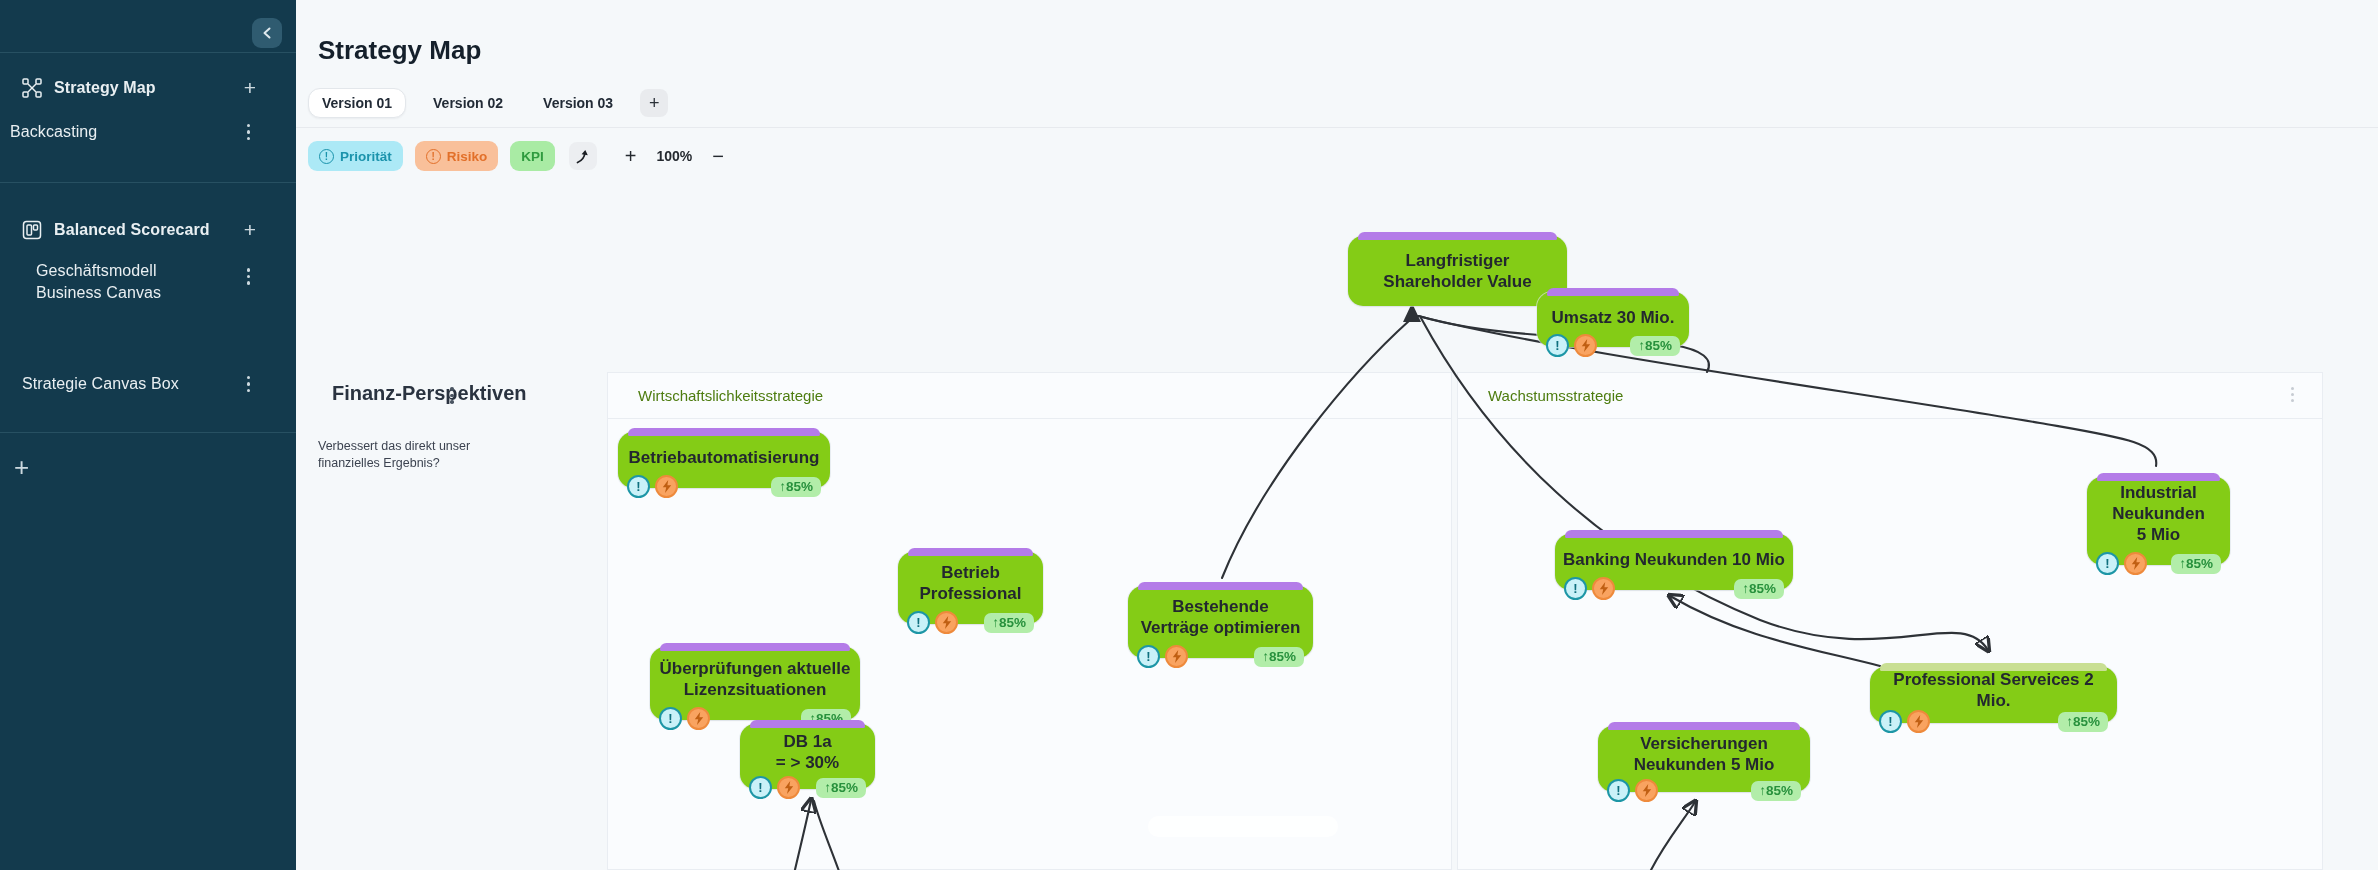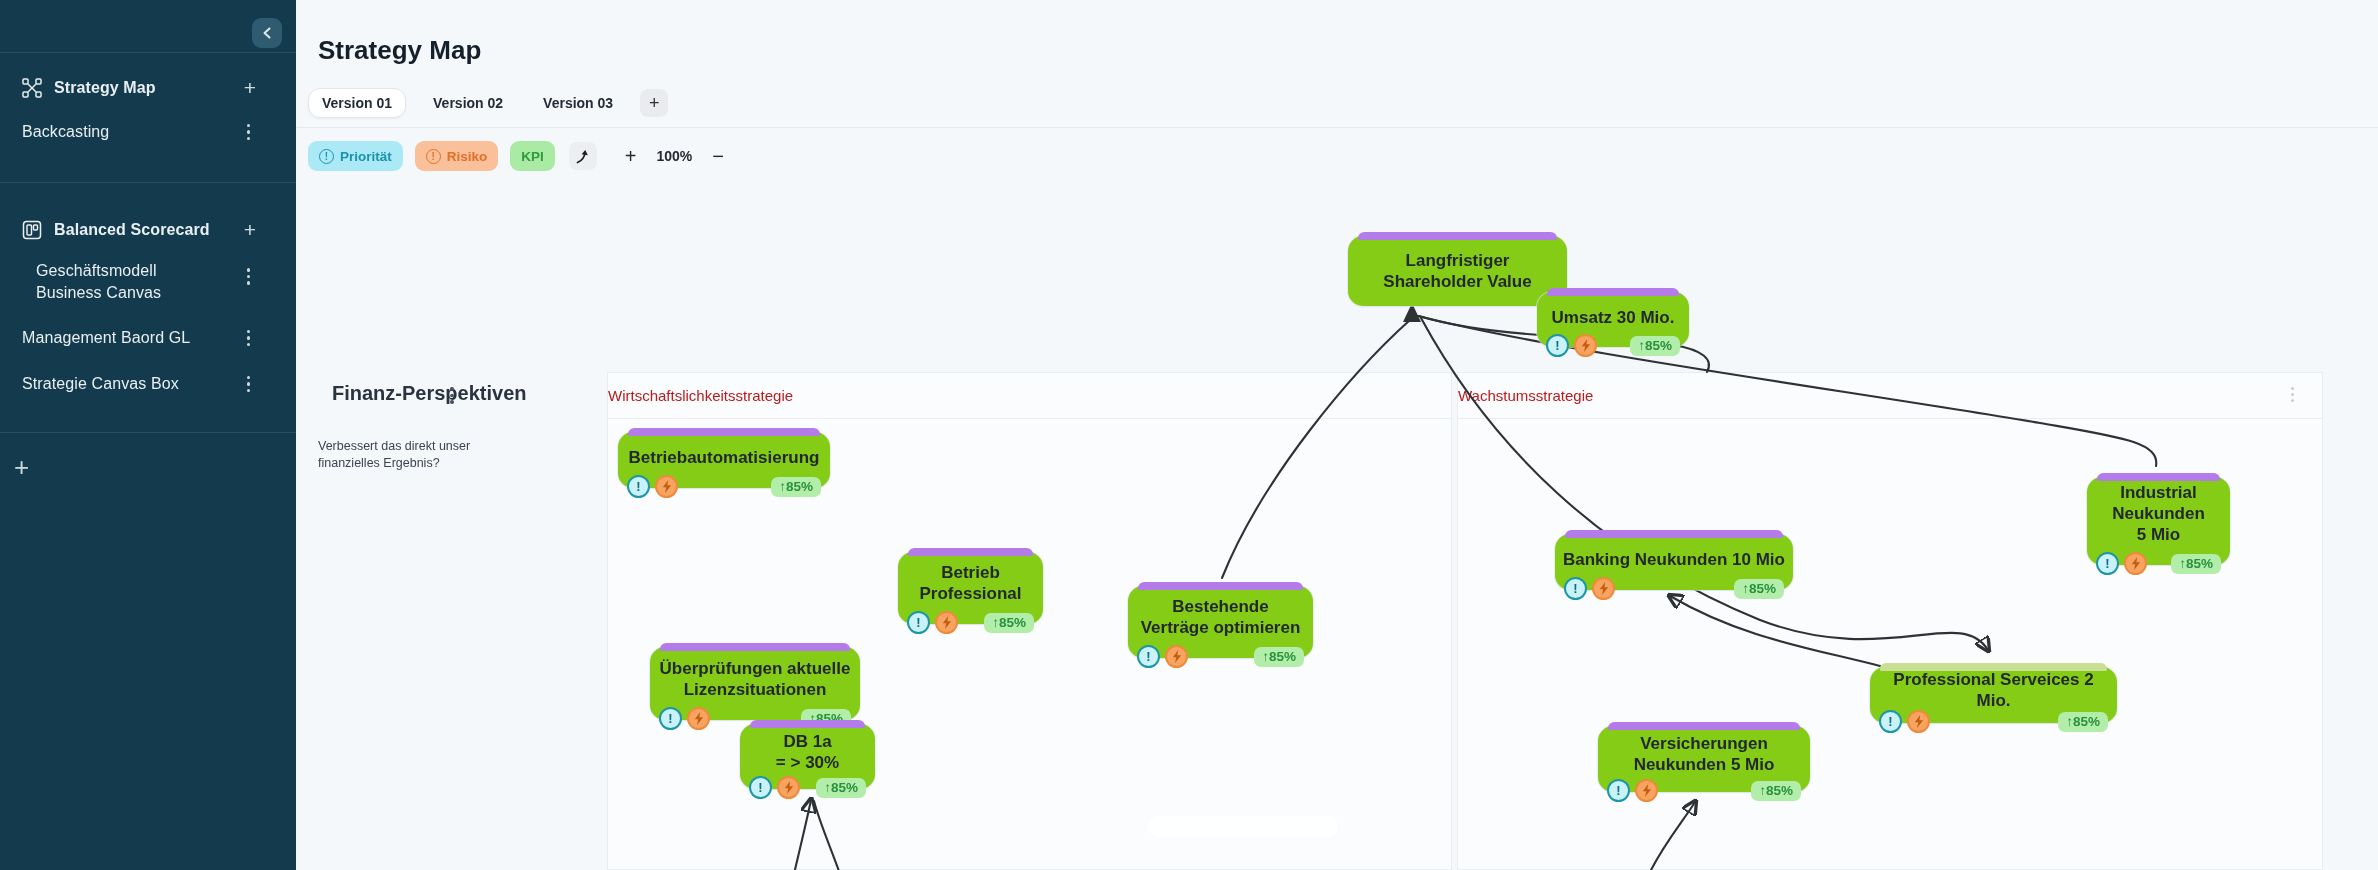"Backcasting" div.sb-item { padding-left: 22px -> 10px }
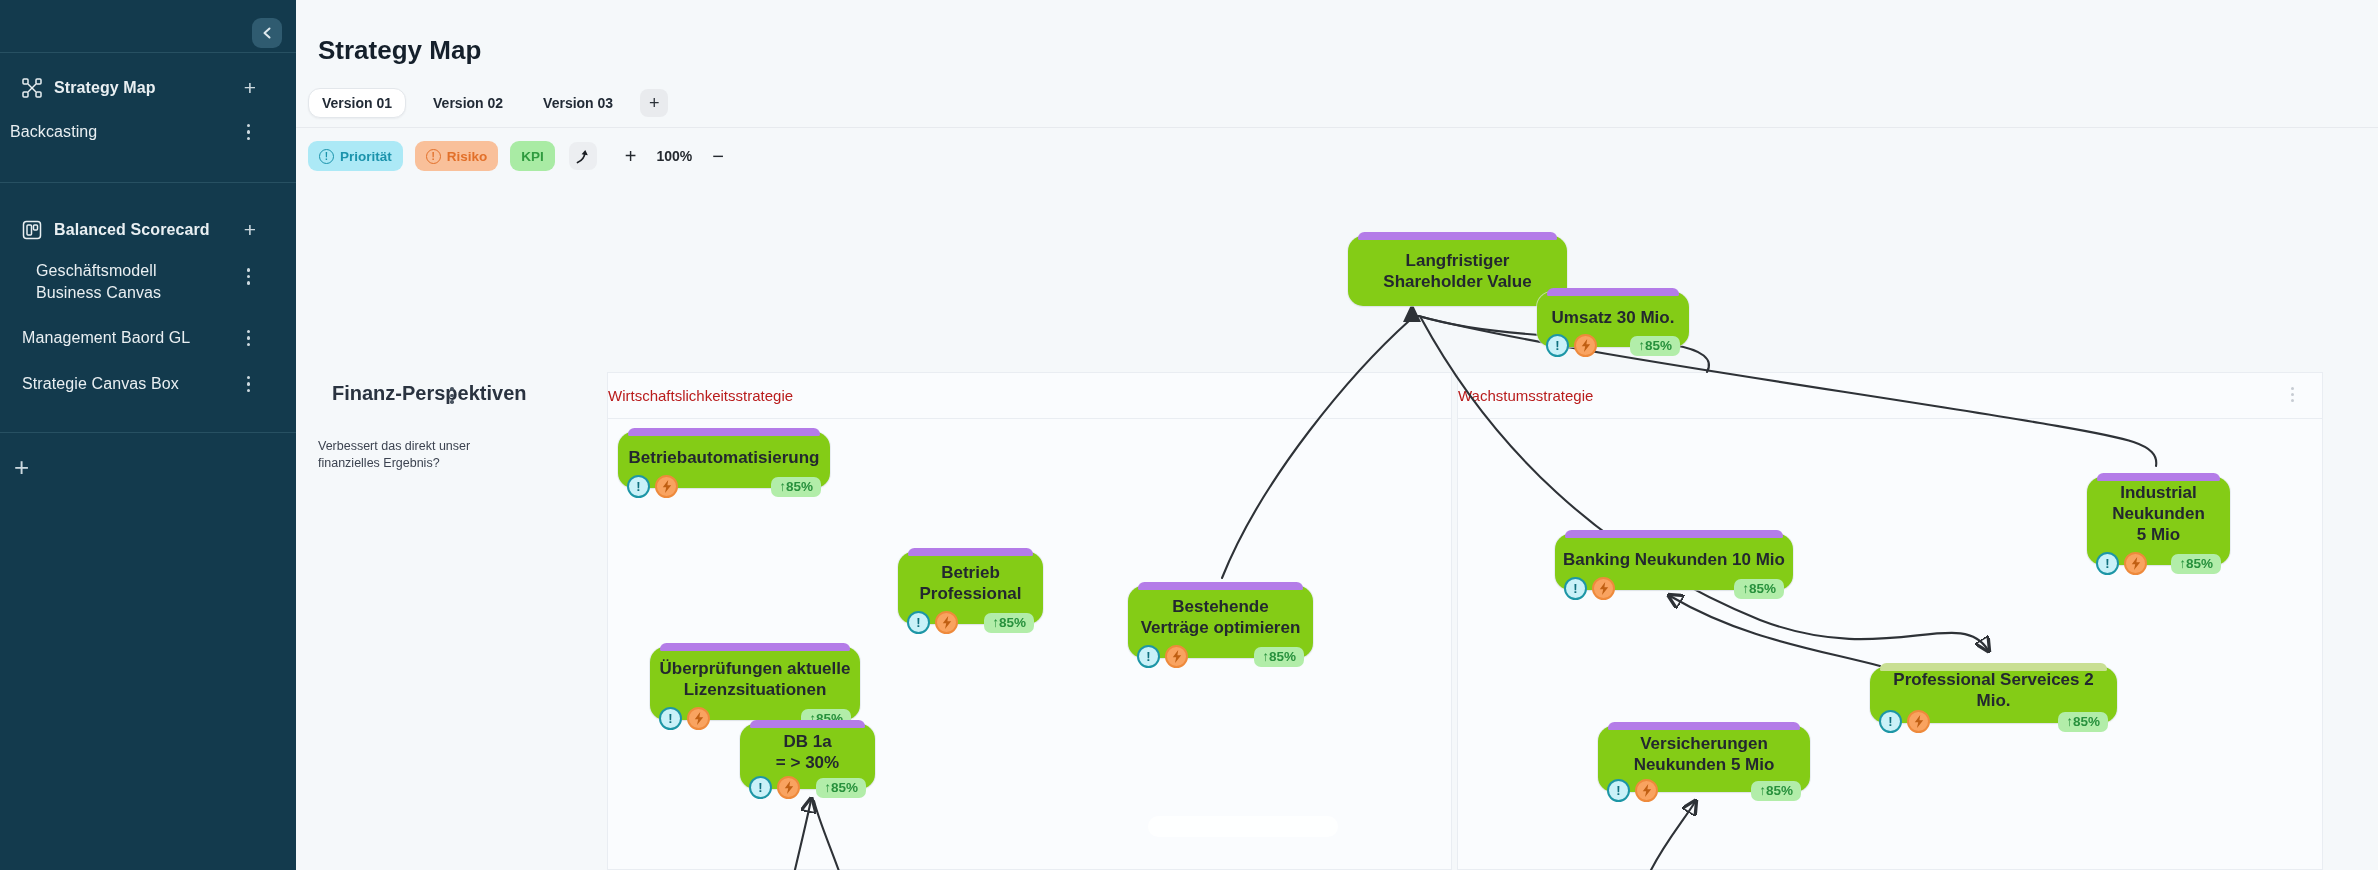"Management Baord GL" div.sb-item { html: <div> <span>Management Baord GL</span> <span> <i></i> <i></i> <i></i> </span> </div> -> none }
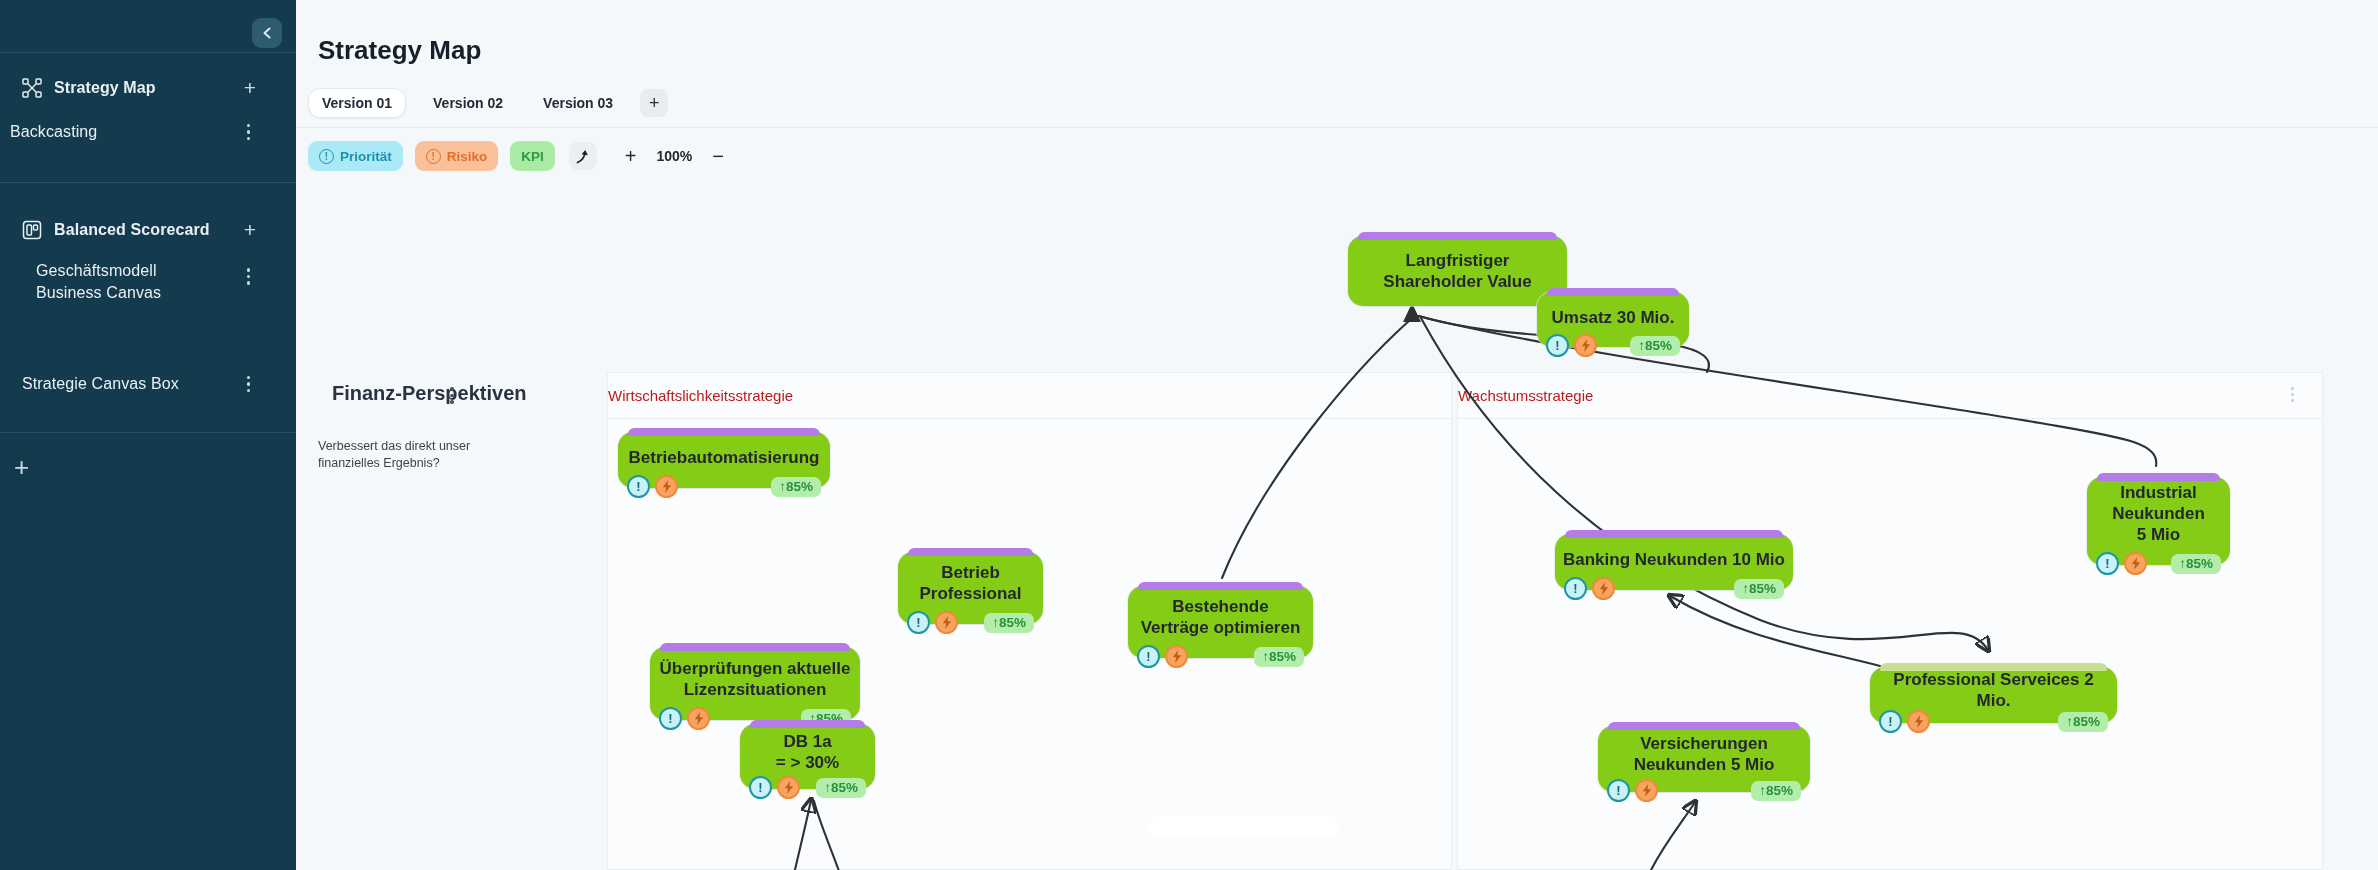"Wirtschaftslichkeitsstrategie" .lane-title { color: #b91c1c -> #4d7c0f; margin-left: none -> 30px }
